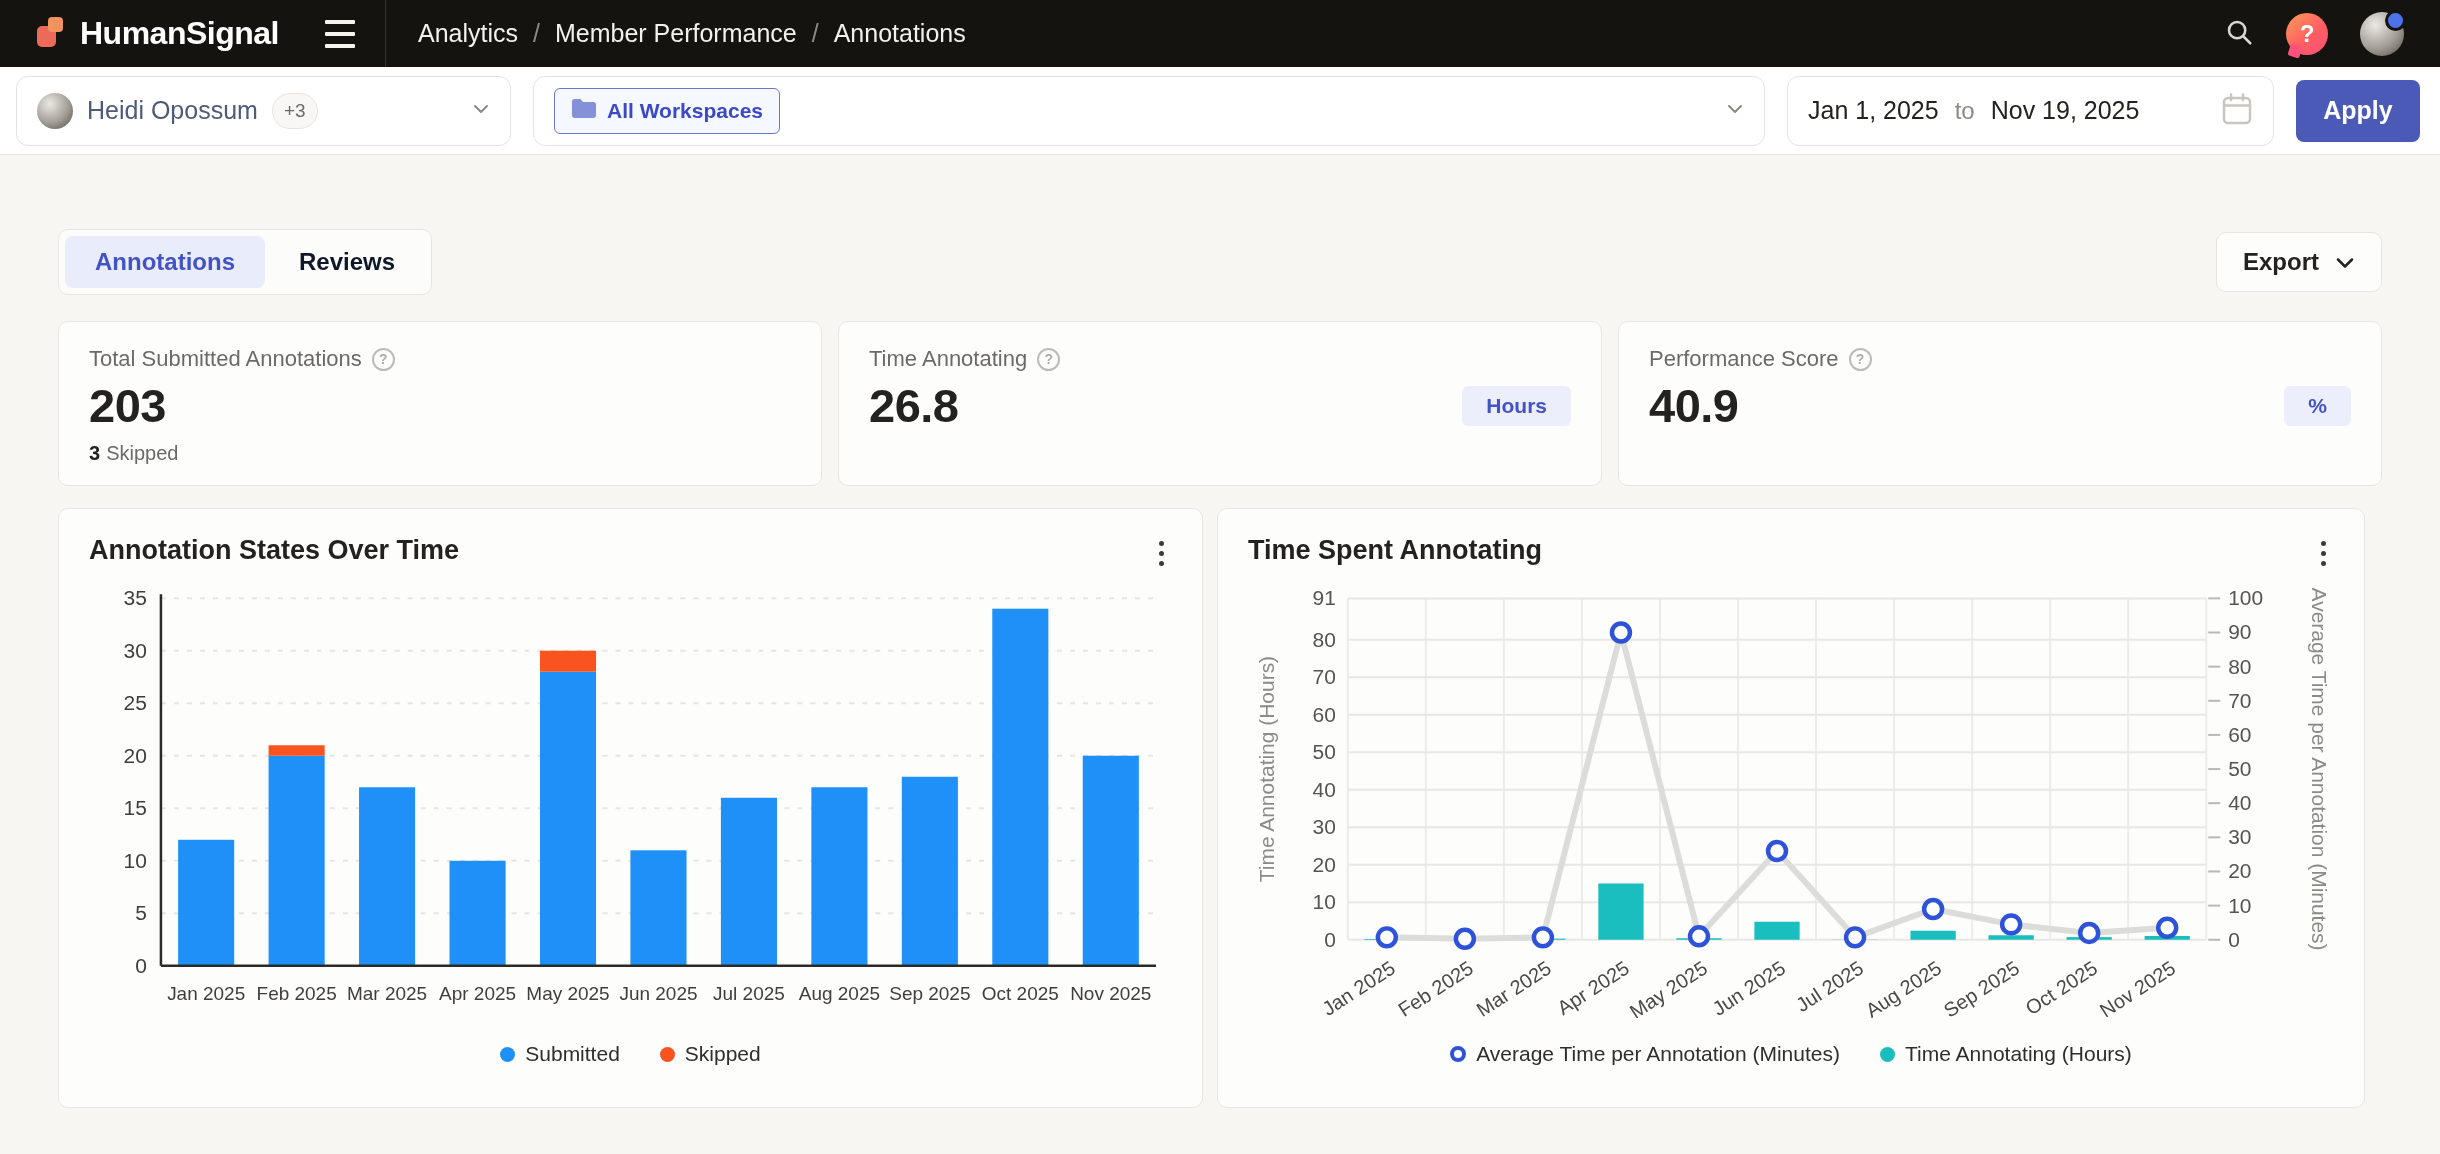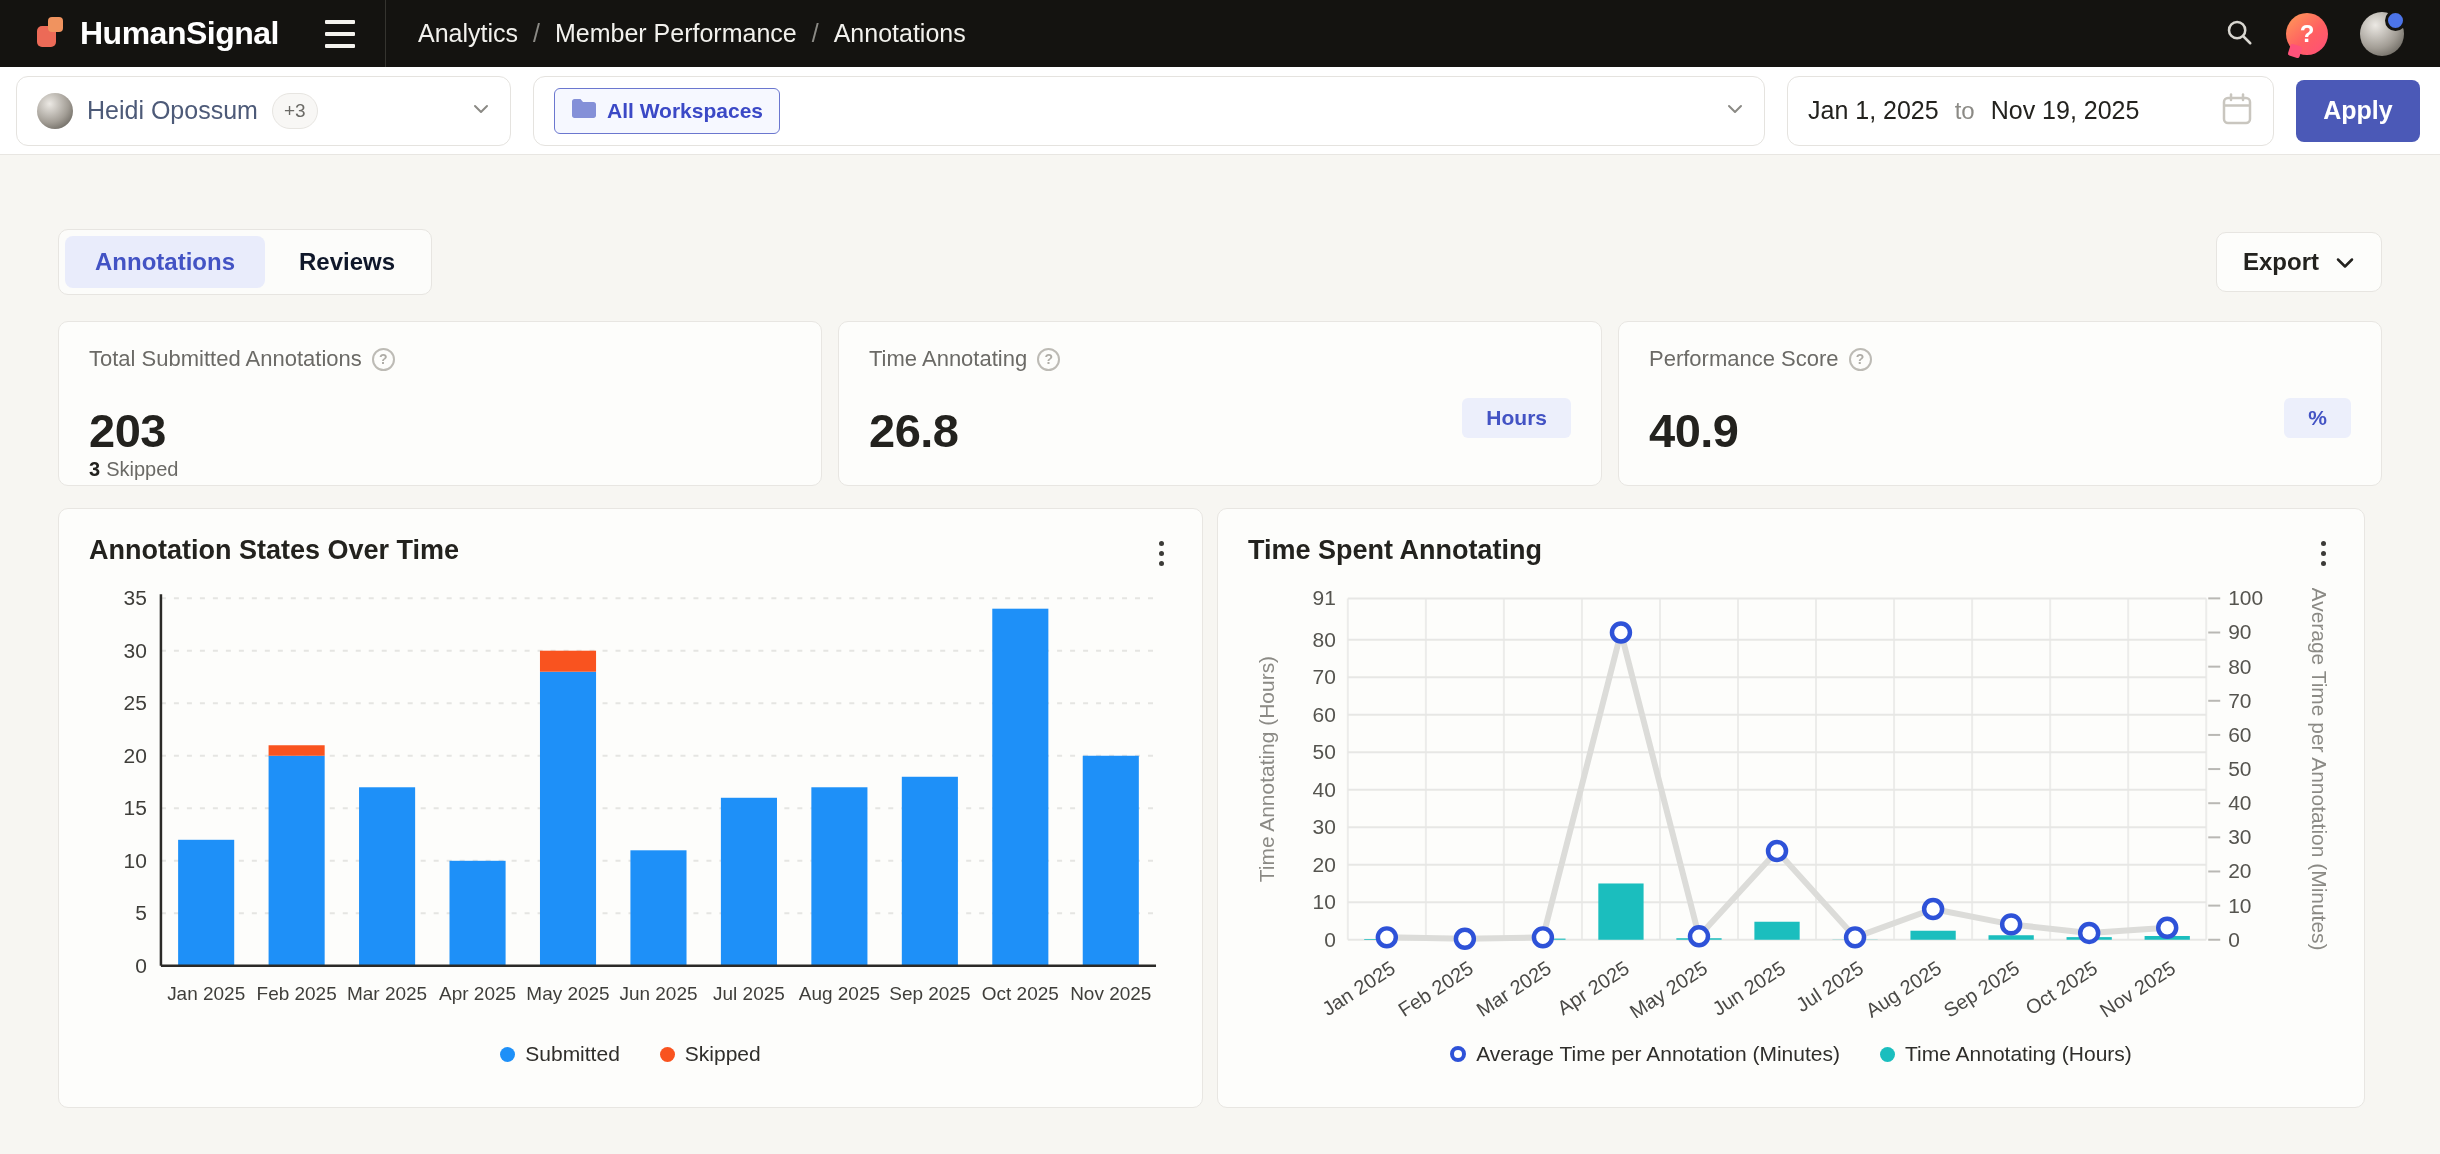"203" .stat-value { margin-top: 25px -> none }
